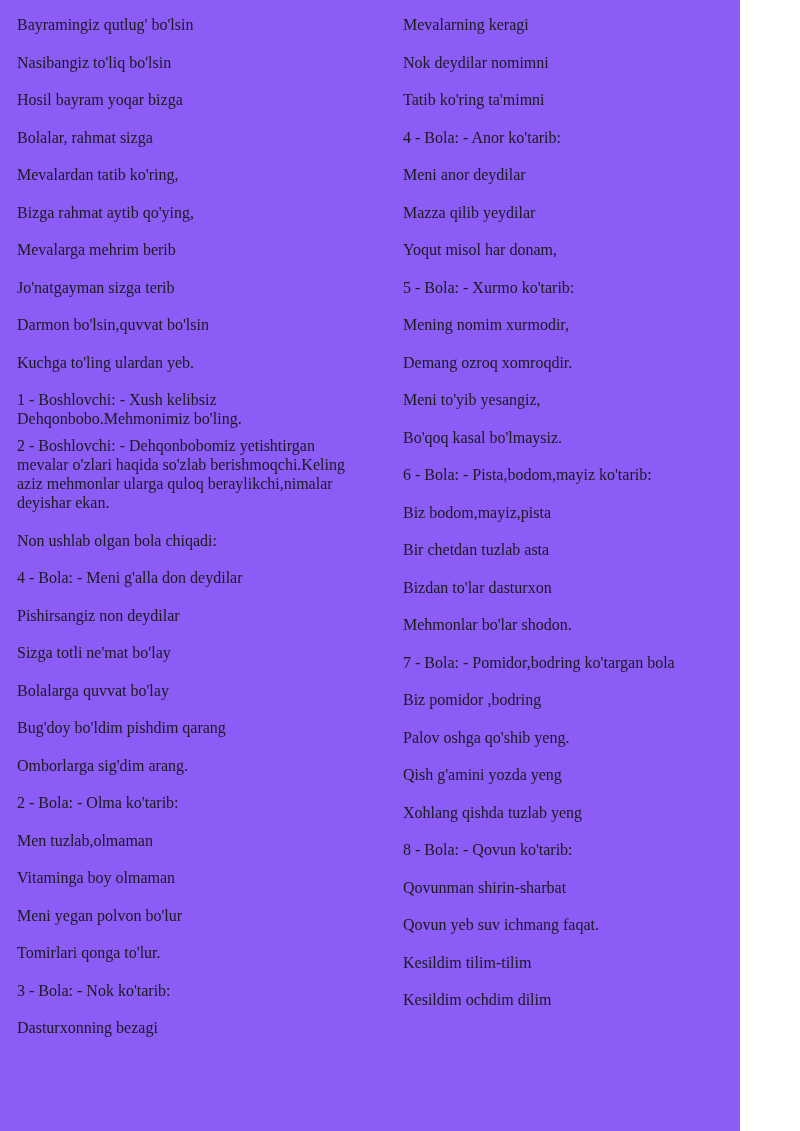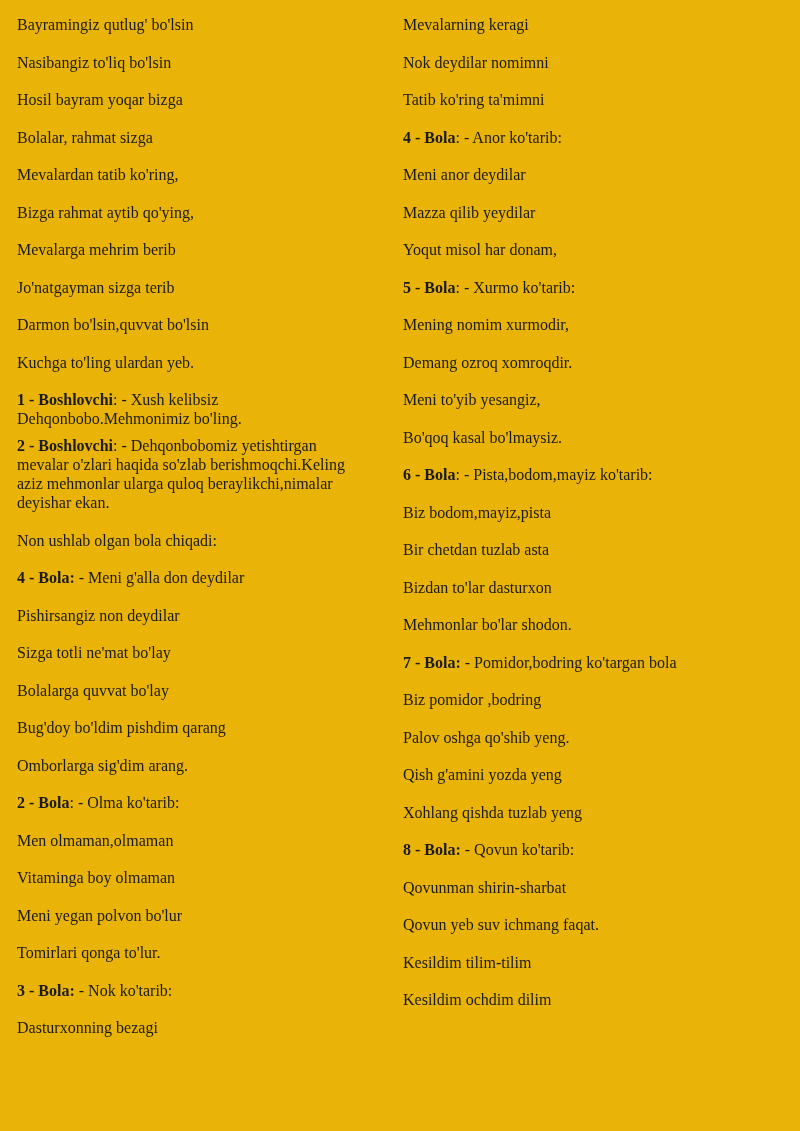"Bayramingiz qutlug' bo'lsin" .page { background: #eab308 -> #8b5cf6; width: 800px -> 740px }
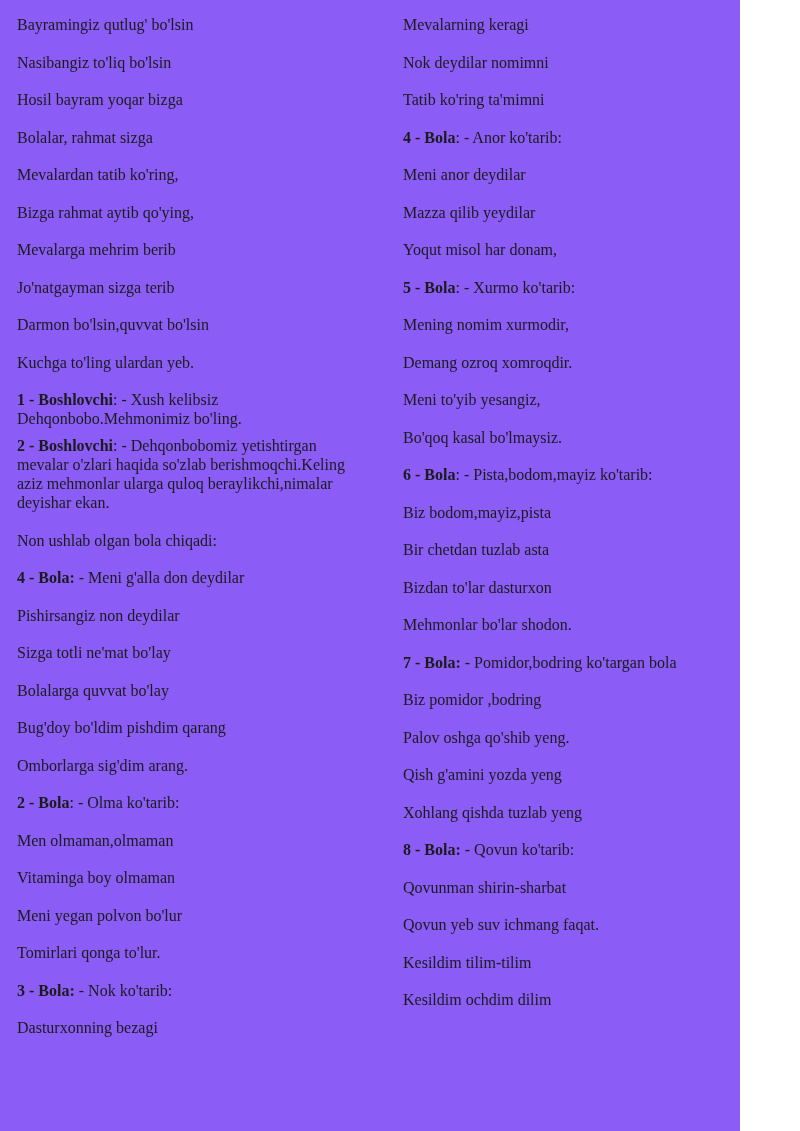"4 - Bola" .col b { font-weight: bold -> normal }
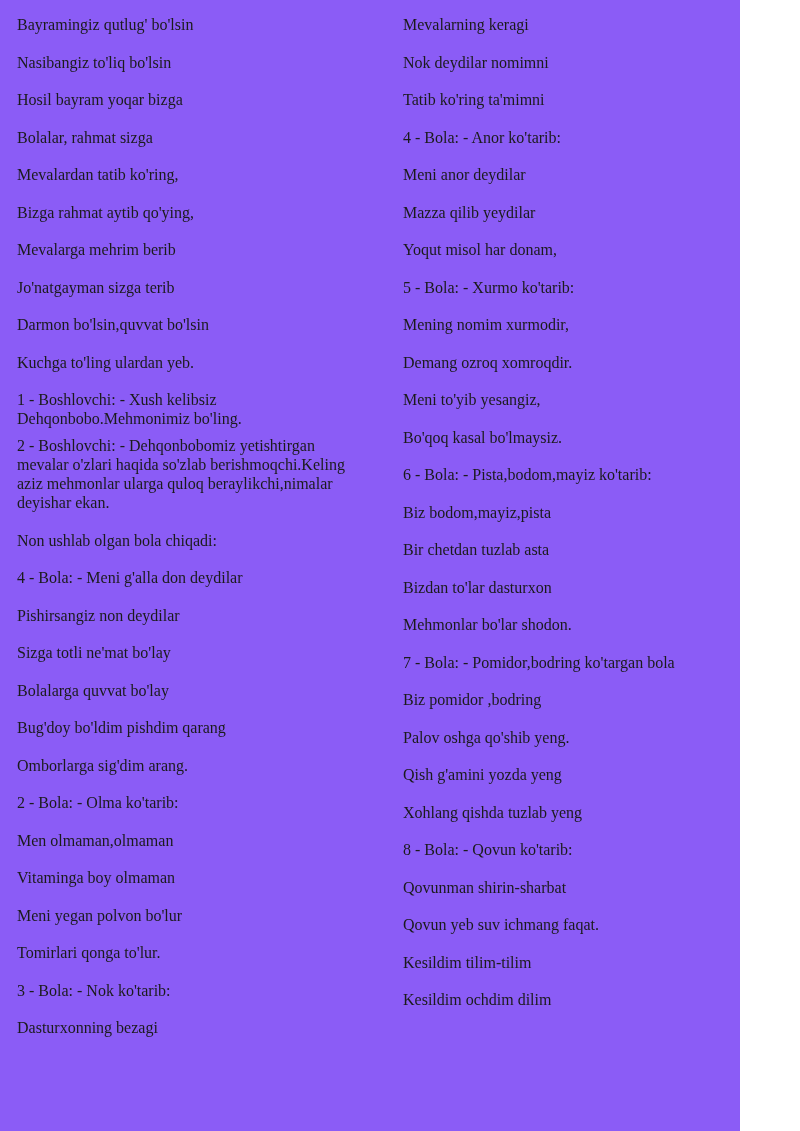"Men olmaman,olmaman" p { text: olmaman,olmaman -> tuzlab,olmaman }
